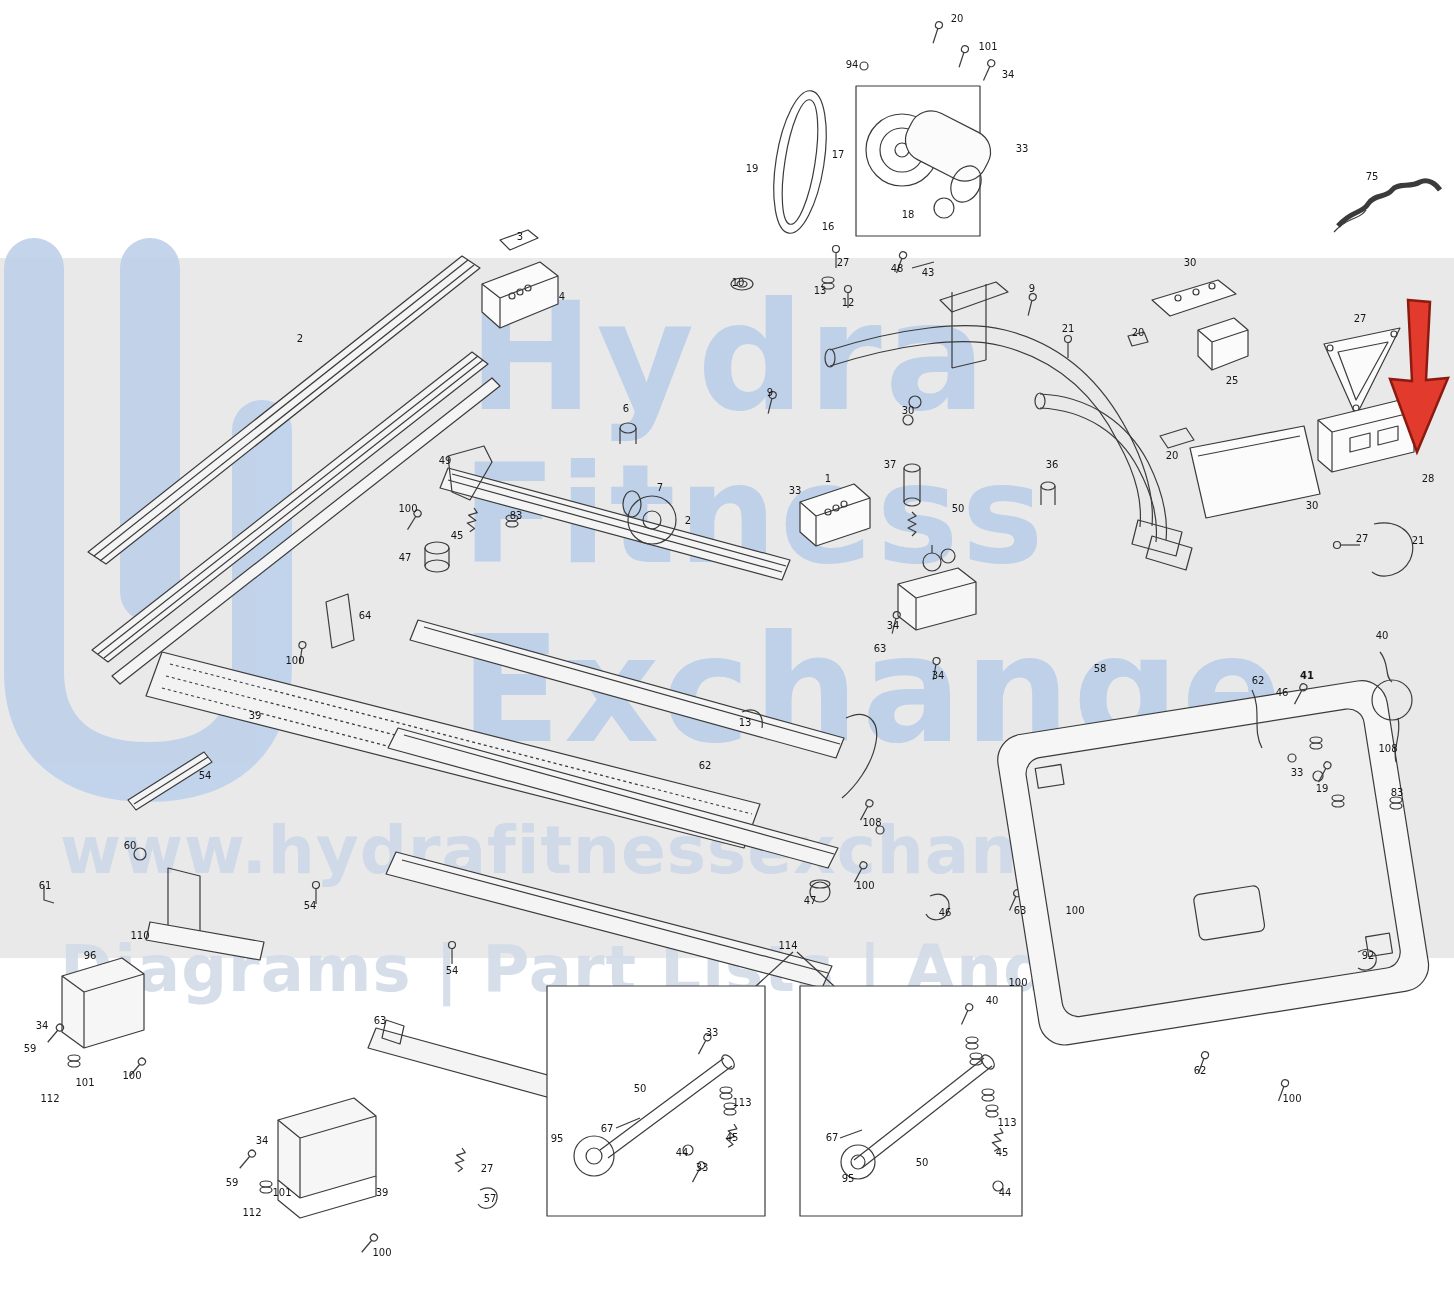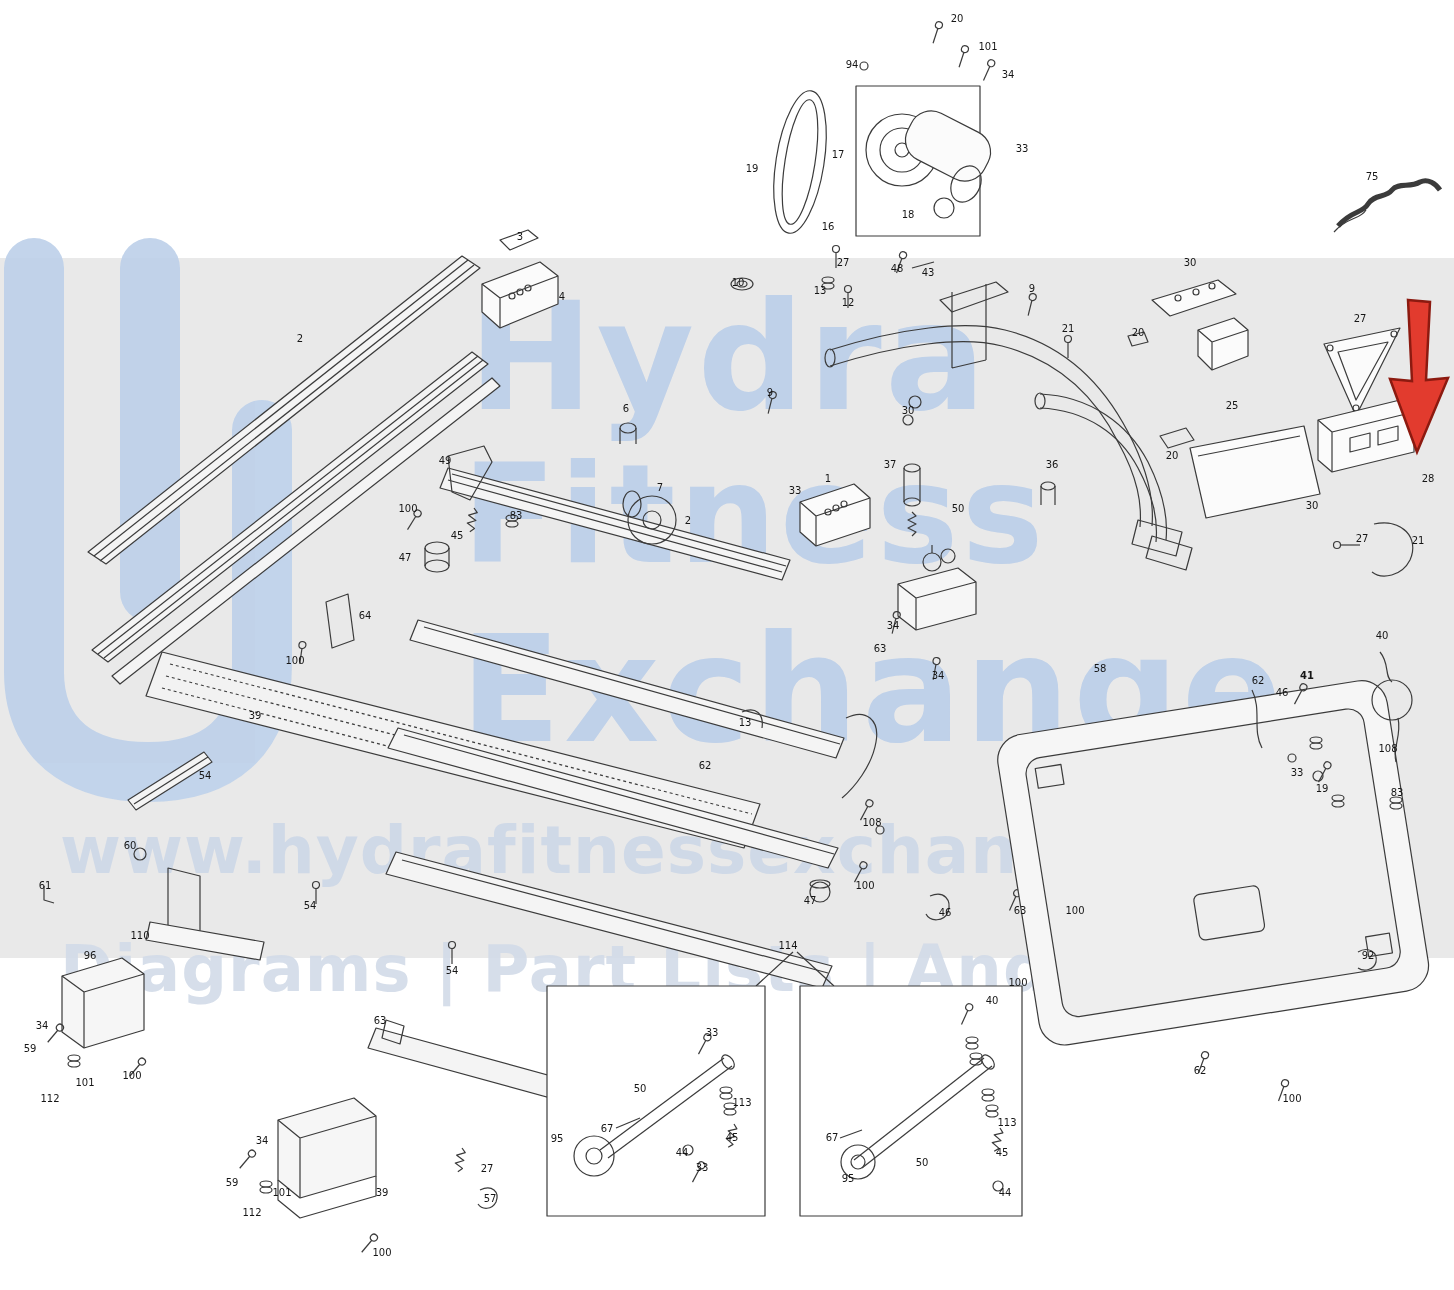"25" span.part-label { margin-top: 25px -> none }
